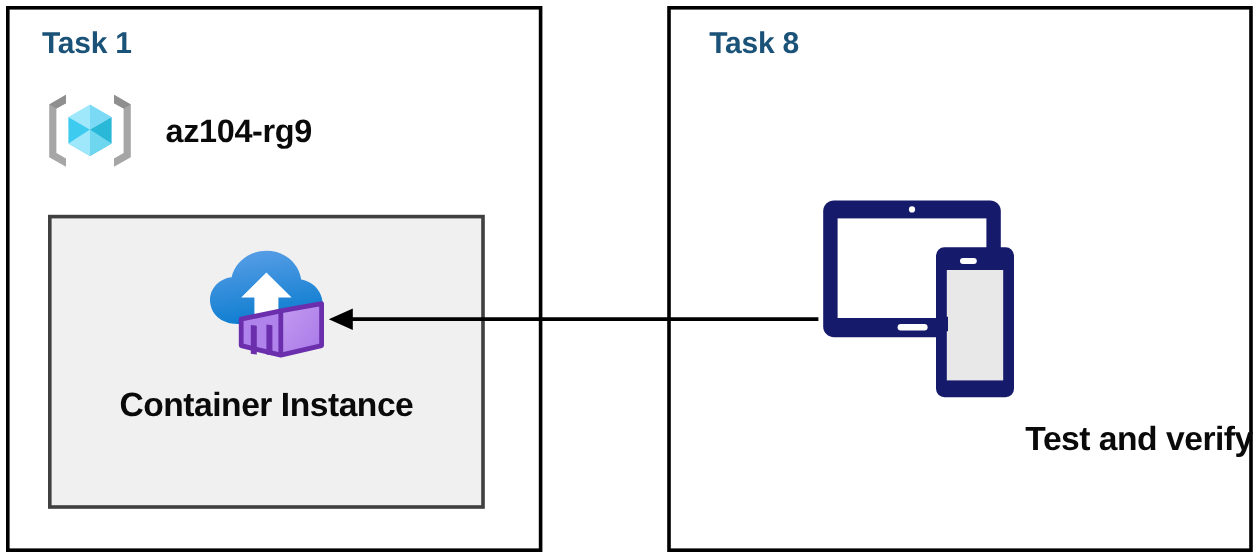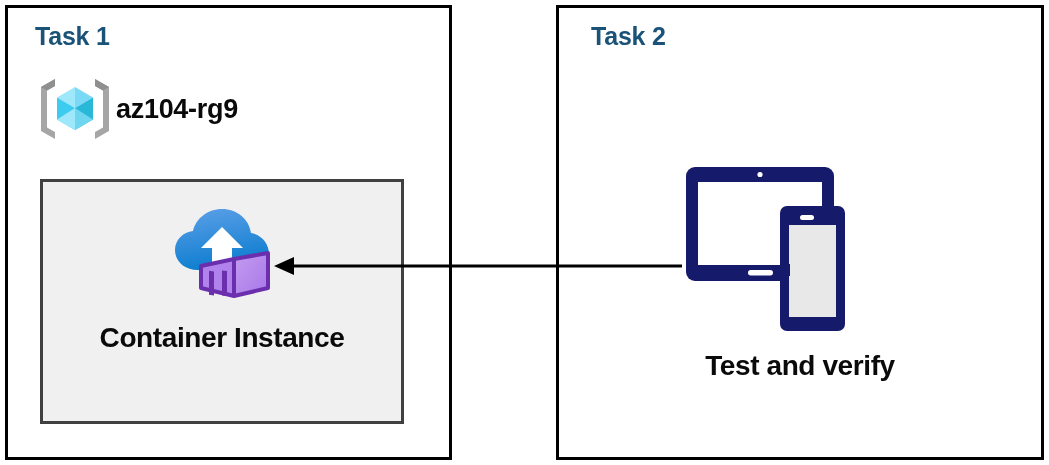"Task 2" div.panel-title { text: 2 -> 8 }
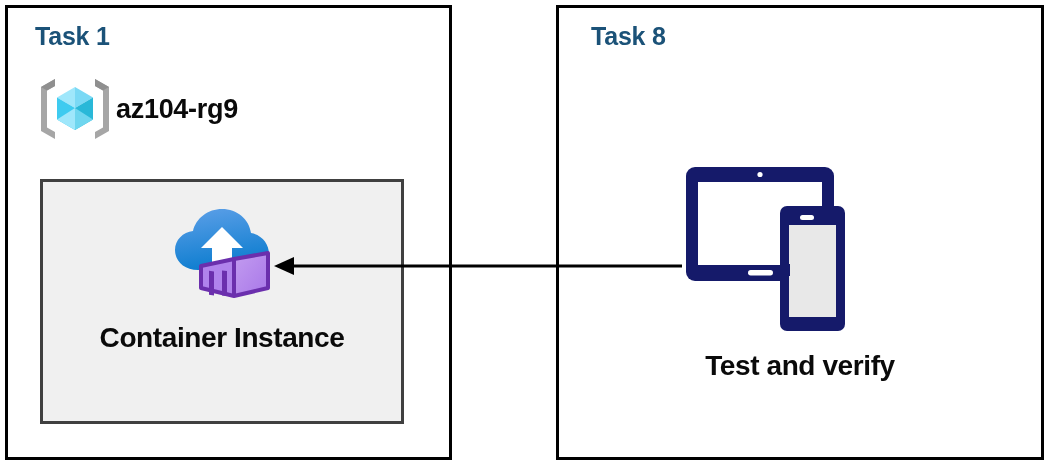"az104-rg9" .rg-row { gap: 2px -> 24px }
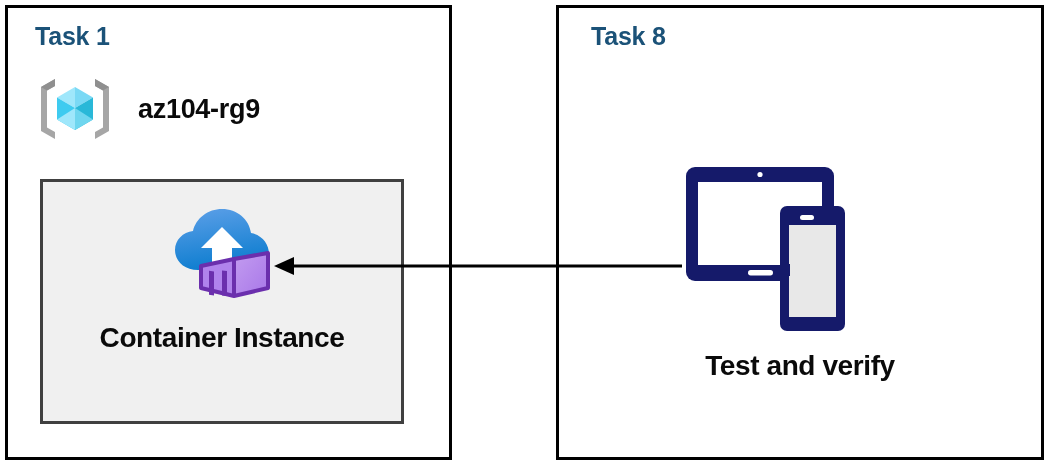"Test and verify" .devices-label { text-align: center -> right }
